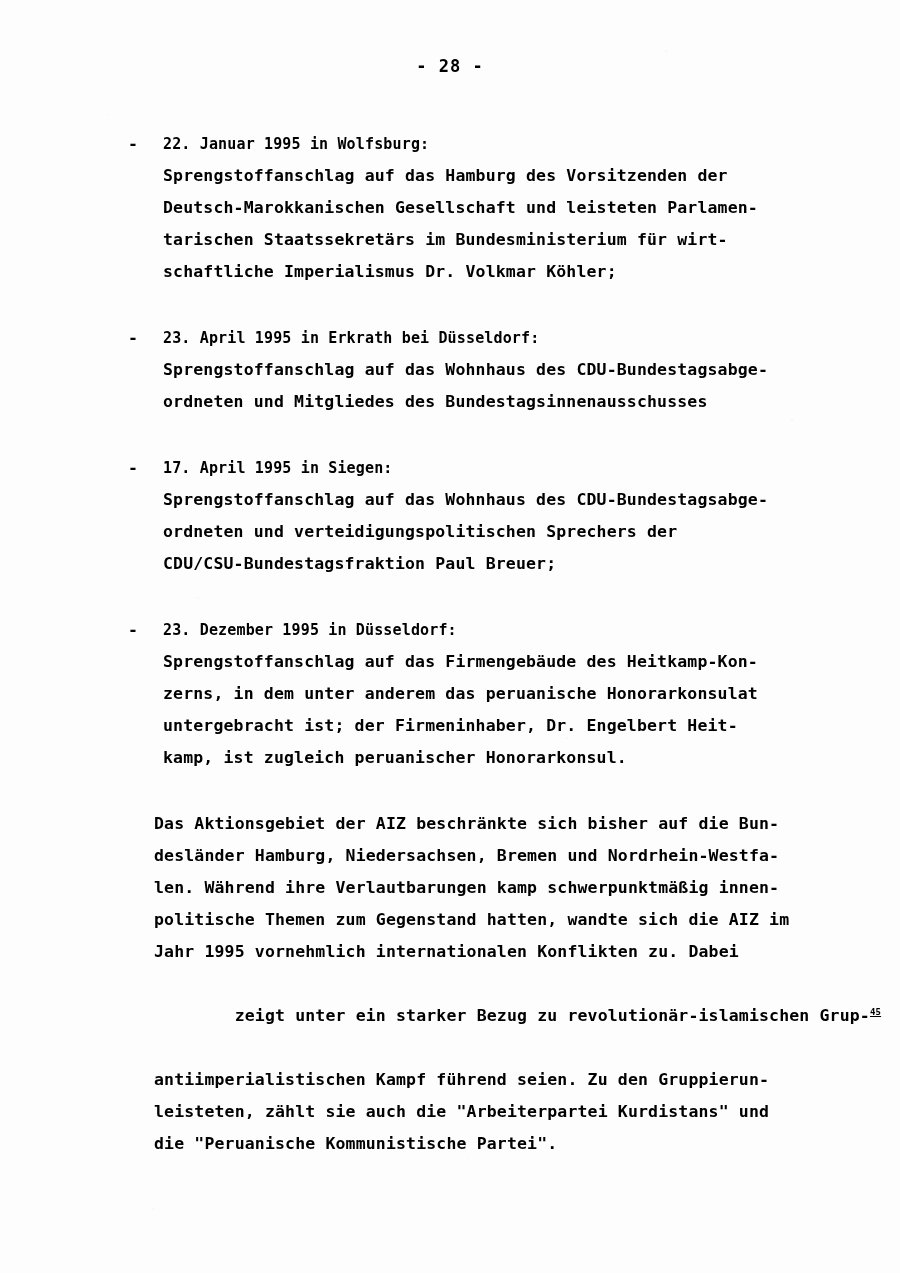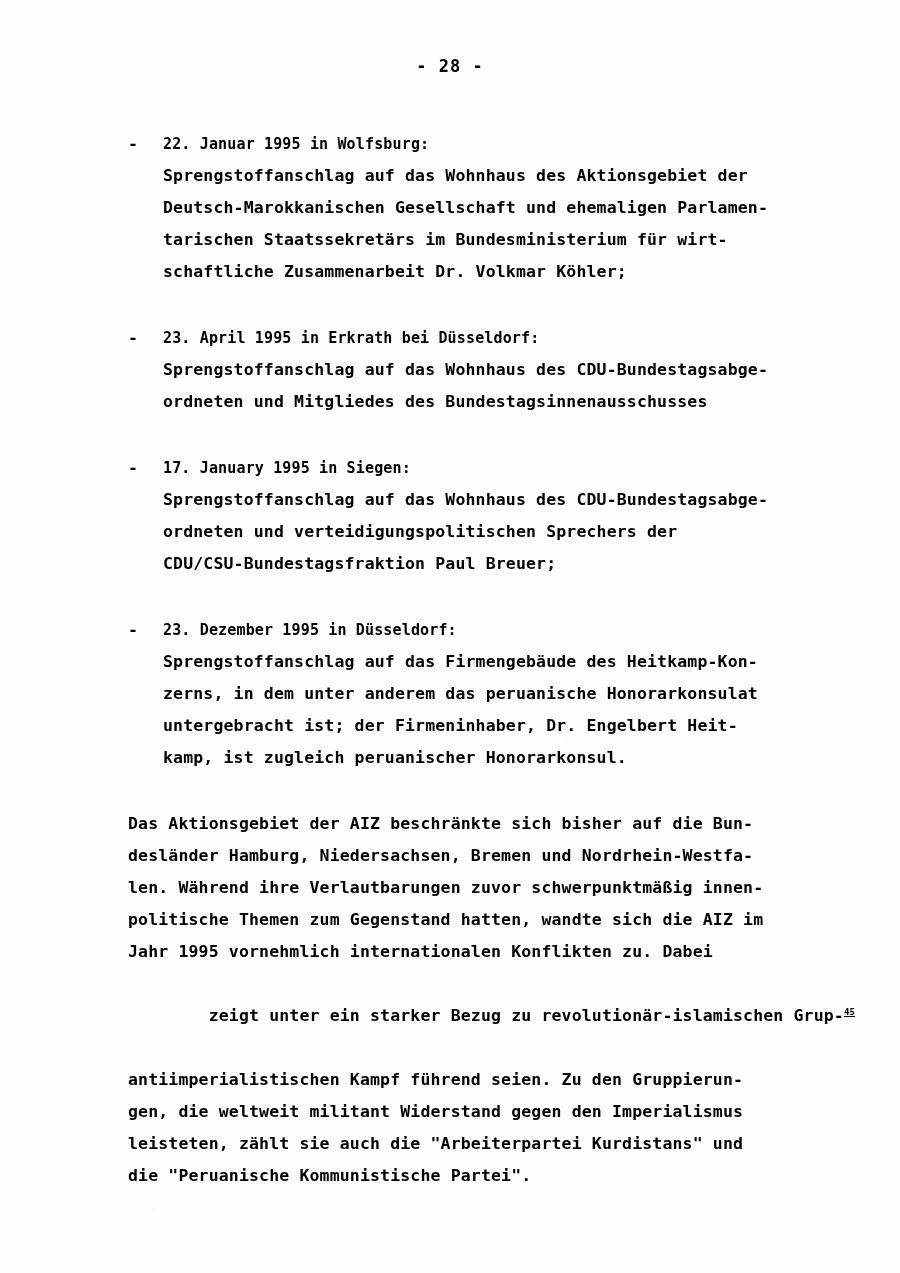"Sprengstoffanschlag auf das Wohnhaus des Aktionsgebiet" div.line { text: Wohnhaus des Aktionsgebiet -> Hamburg des Vorsitzenden }
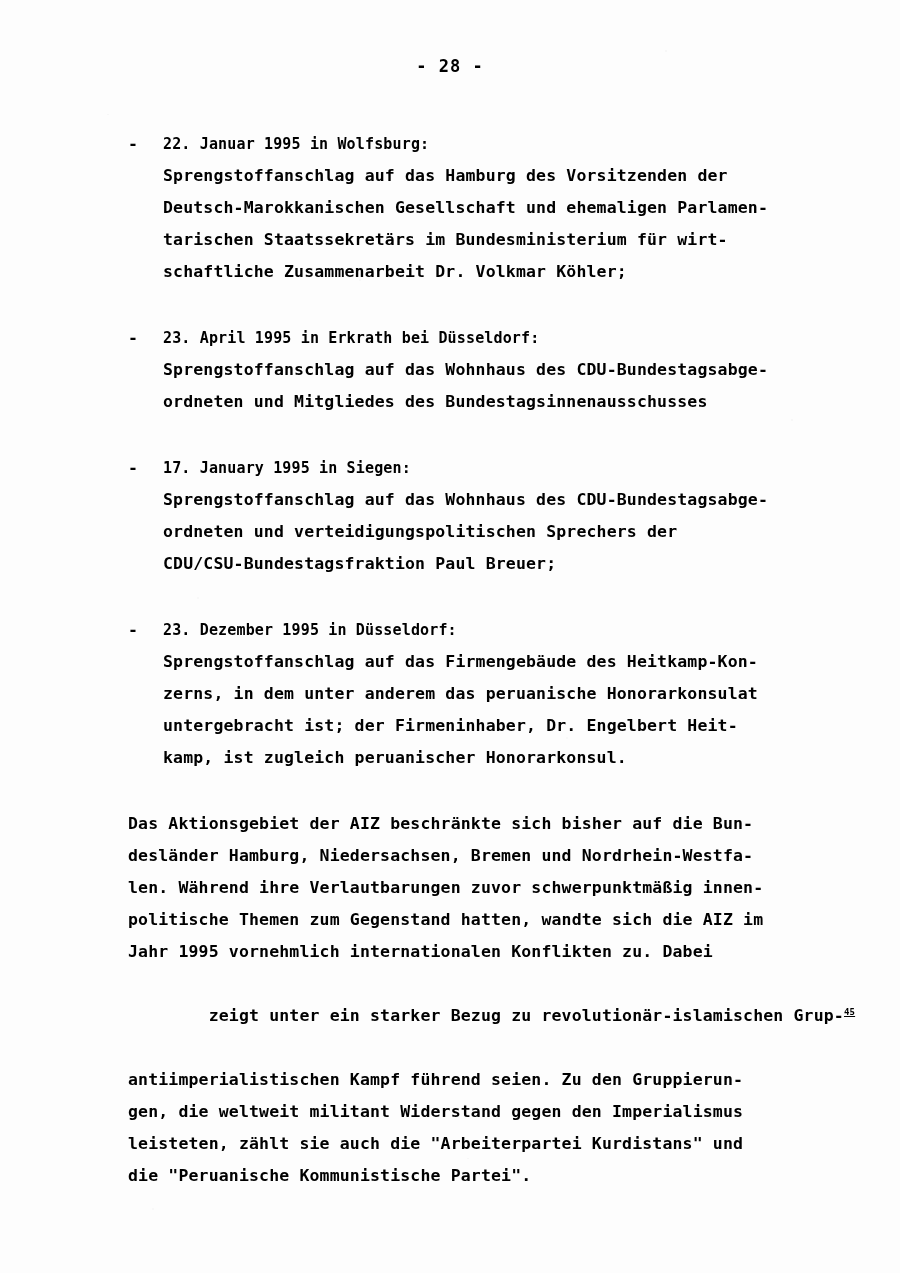"Deutsch-Marokkanischen Gesellschaft und" div.line { text: ehemaligen -> leisteten }
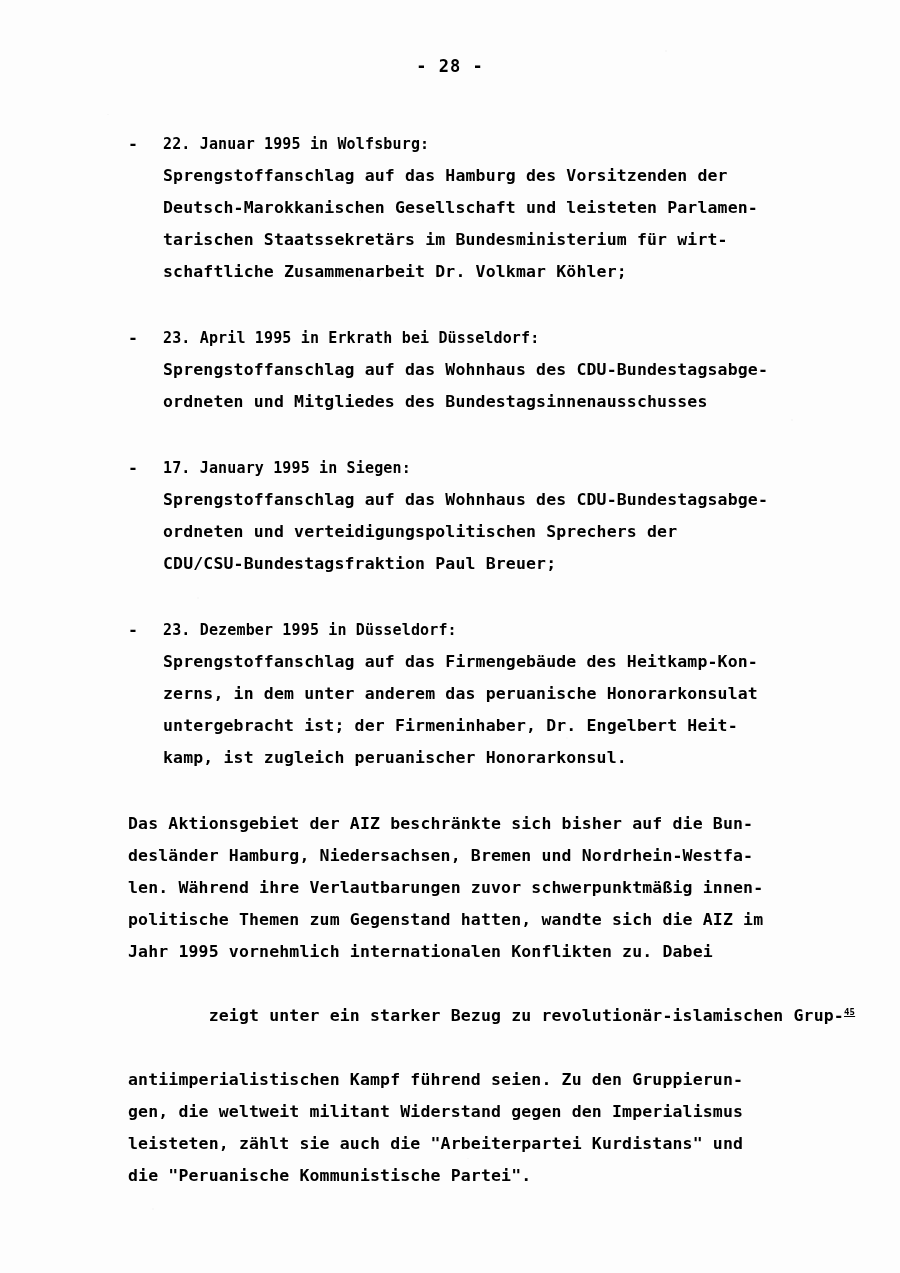"schaftliche Zusammenarbeit Dr. Volkmar" div.line { text: Zusammenarbeit -> Imperialismus }
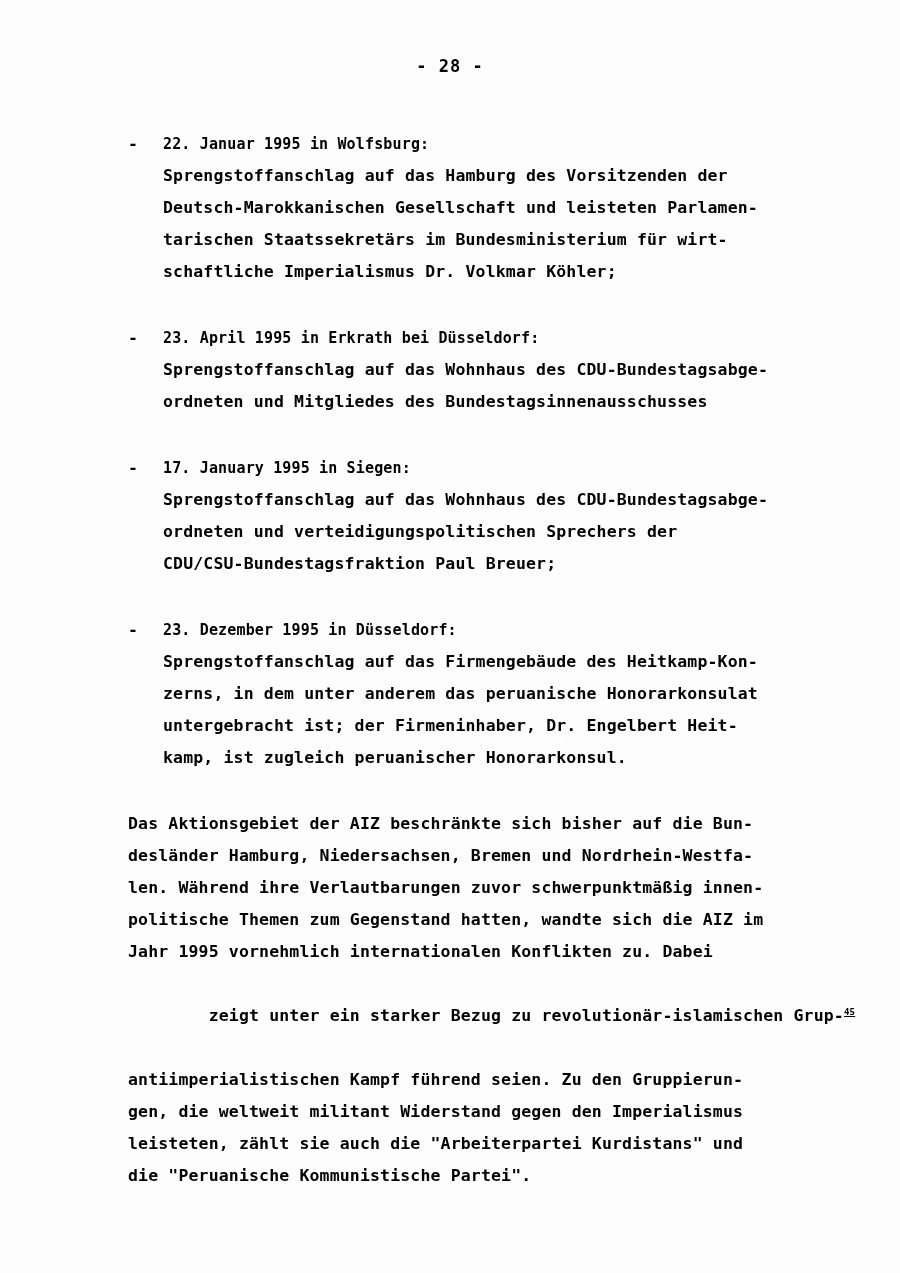"17. January 1995 in Siegen:" div.item-heading { text: January -> April }
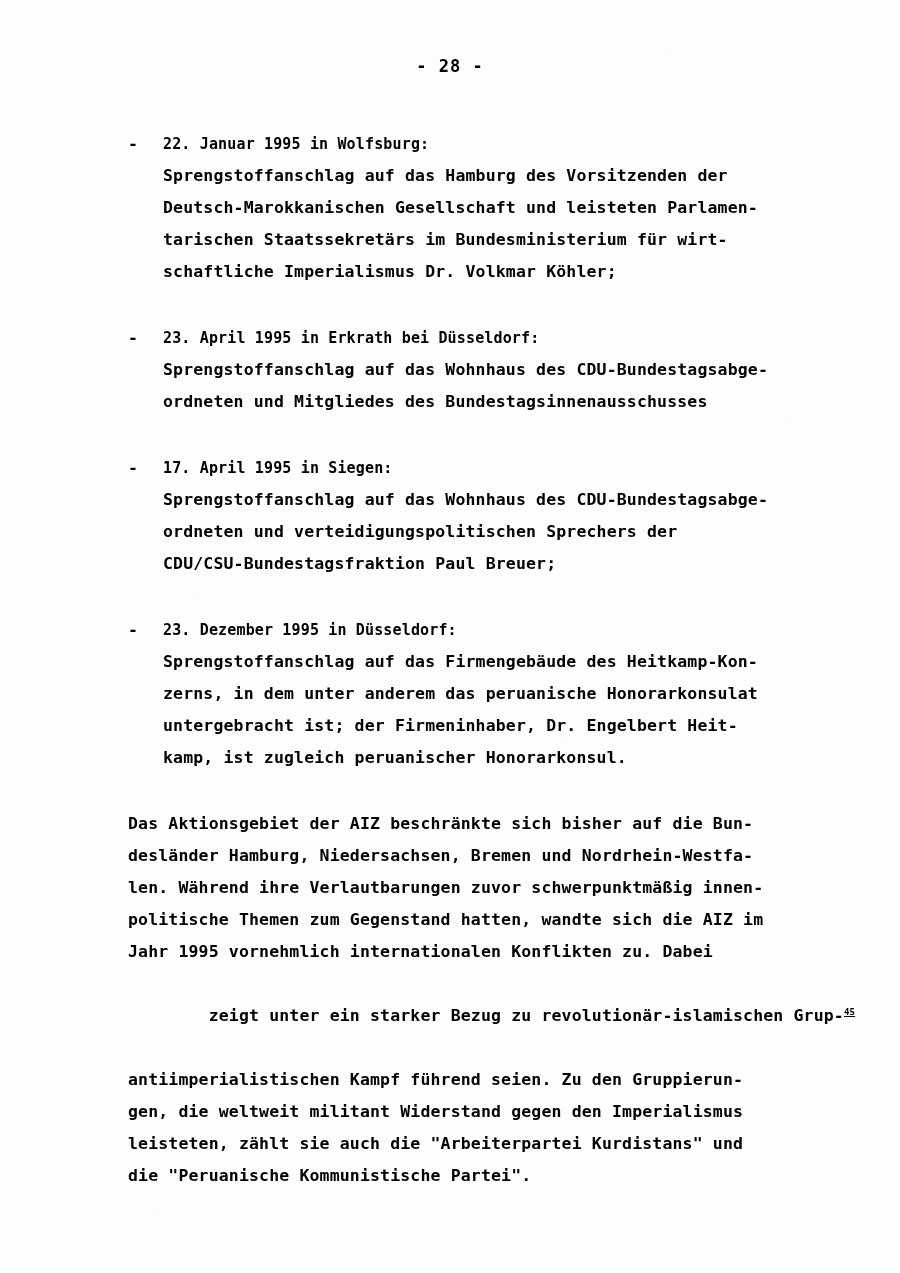"Das Aktionsgebiet der AIZ beschränkte" .paragraph:last-child { margin-left: none -> 26px }
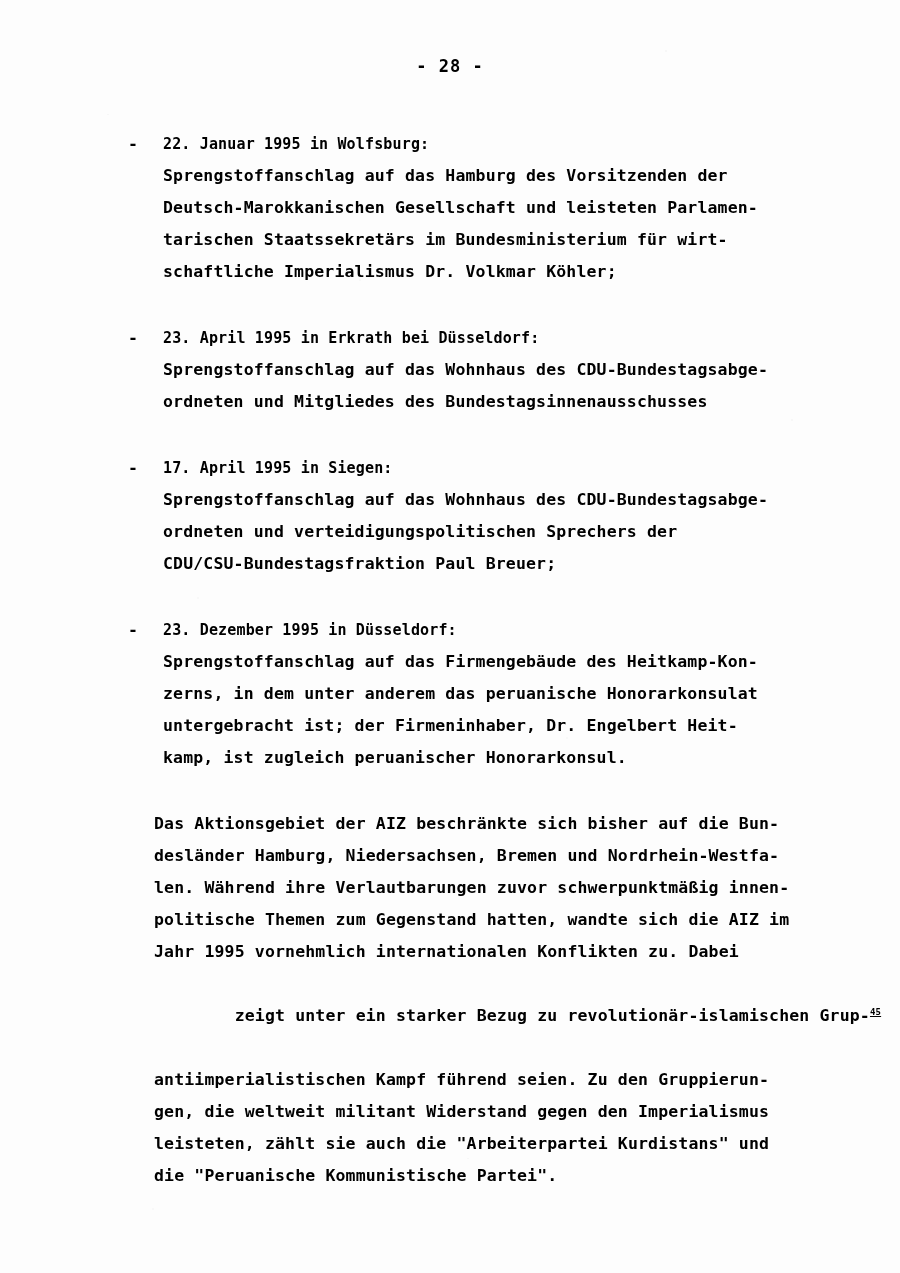"len. Während ihre Verlautbarungen zuvor" div.line { text: zuvor -> kamp }
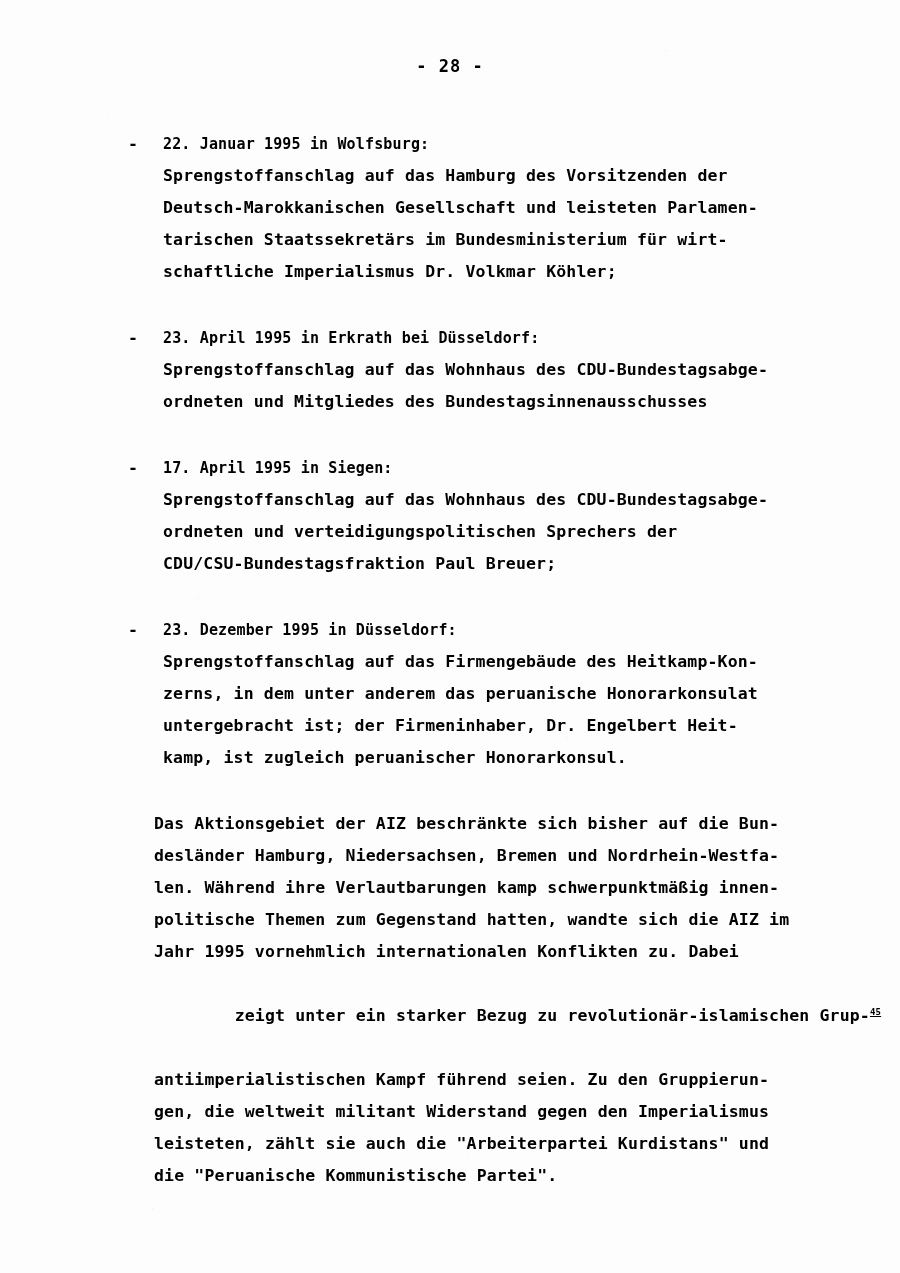"gen, die weltweit militant Widerstand" div.line { html: <div>gen, die weltweit militant Widerstand gegen den Imperialismus</div> -> none }
